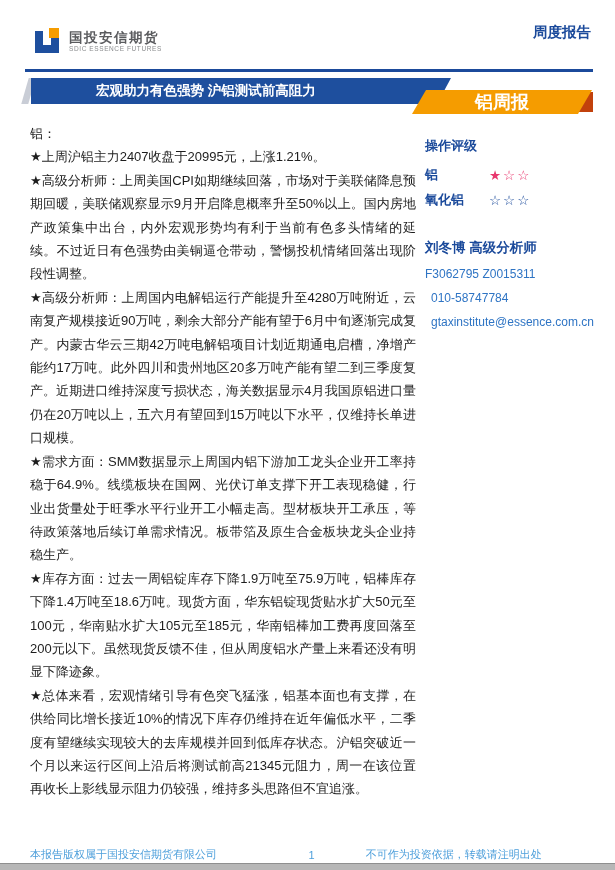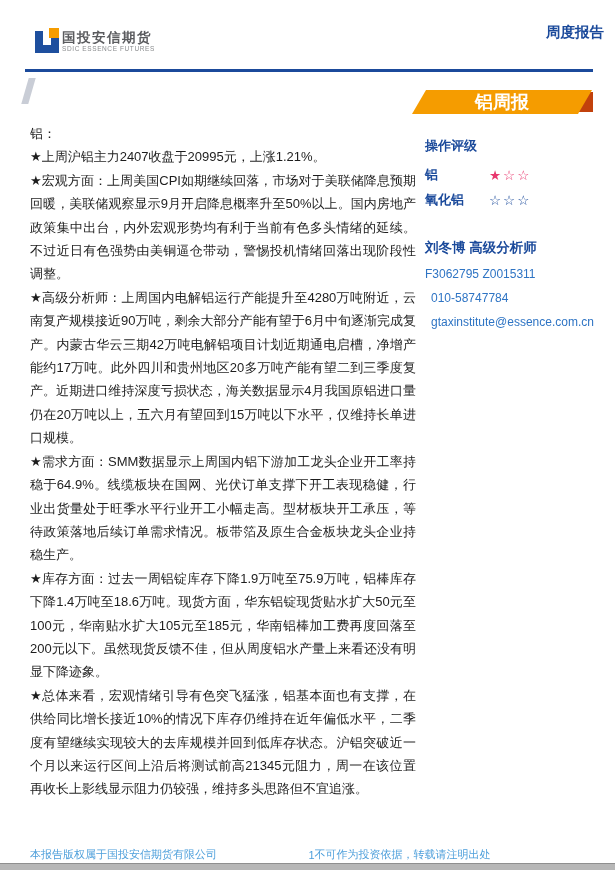"国投安信期货" .logo { gap: none -> 7px }
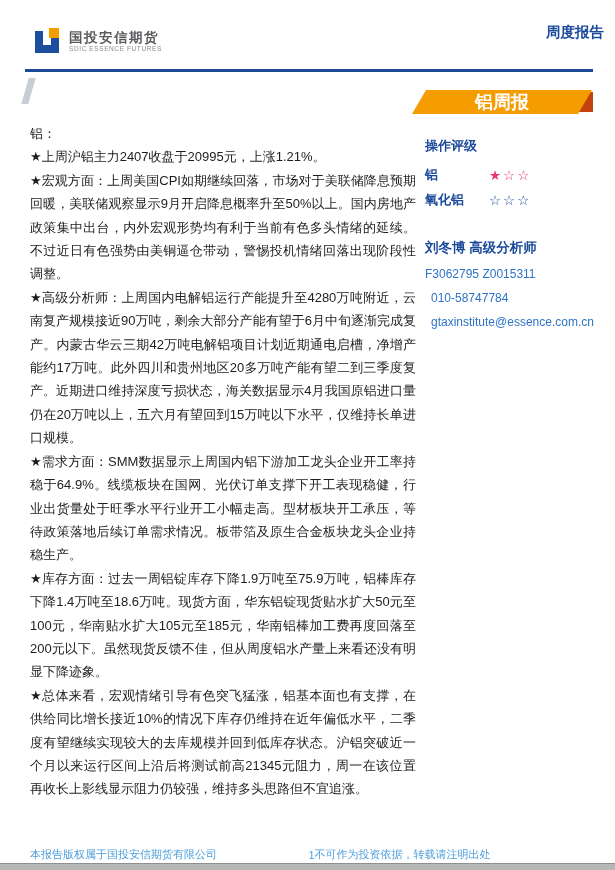"周度报告" .report-type { right: 11px -> 24px }
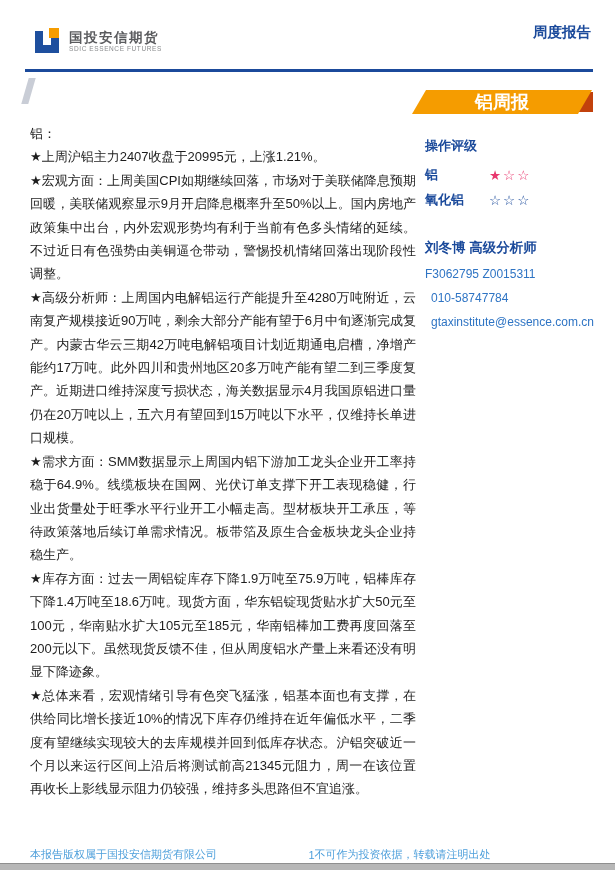"宏观助力有色强势 沪铝测试前高阻力" div.title-bar { html: none -> <div>宏观助力有色强势 沪铝测试前高阻力</div> }
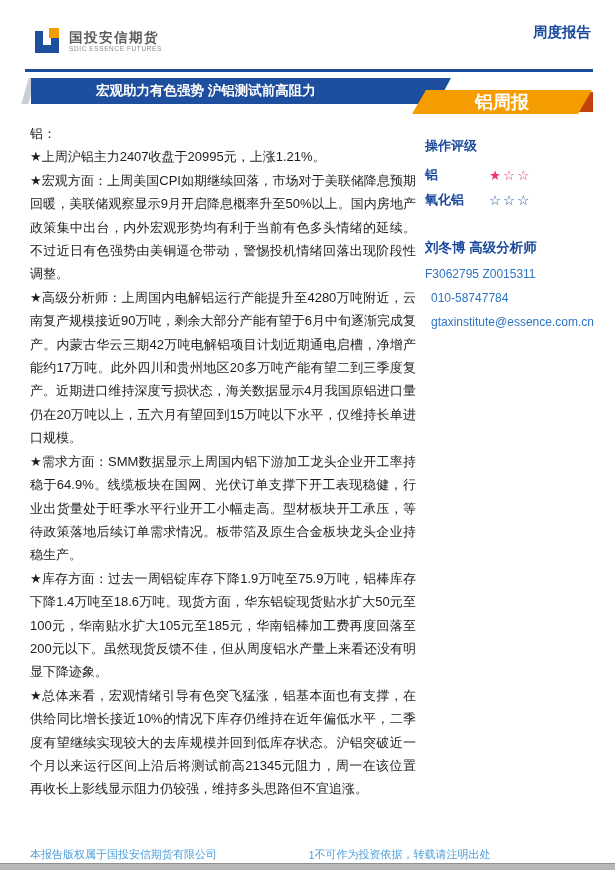"★宏观方面：上周美国CPI如期继续回落，市场对于美联储降息预期回暖，美联储观察显" p { text: 宏观方面 -> 高级分析师 }
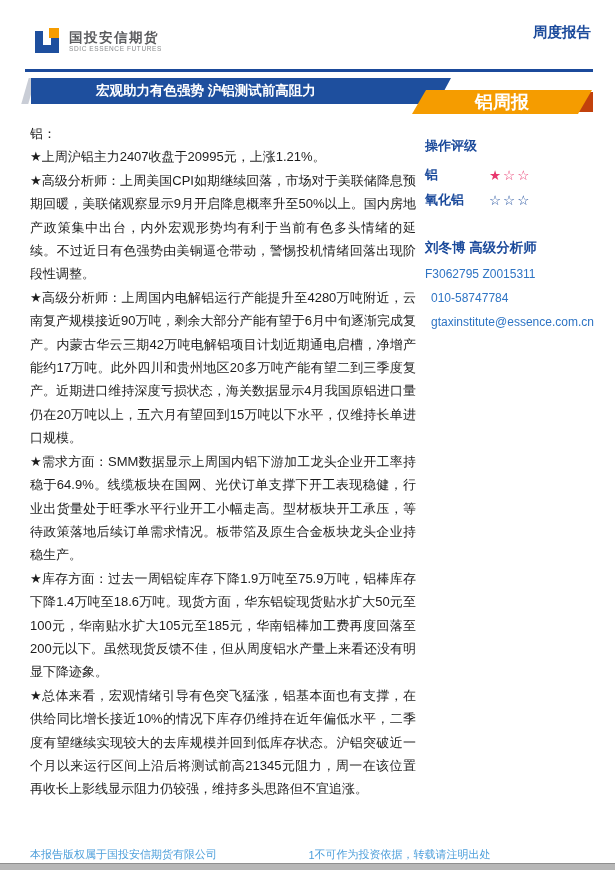"不可作为投资依据，转载请注明出处" .footer-right { text-align: left -> center }
